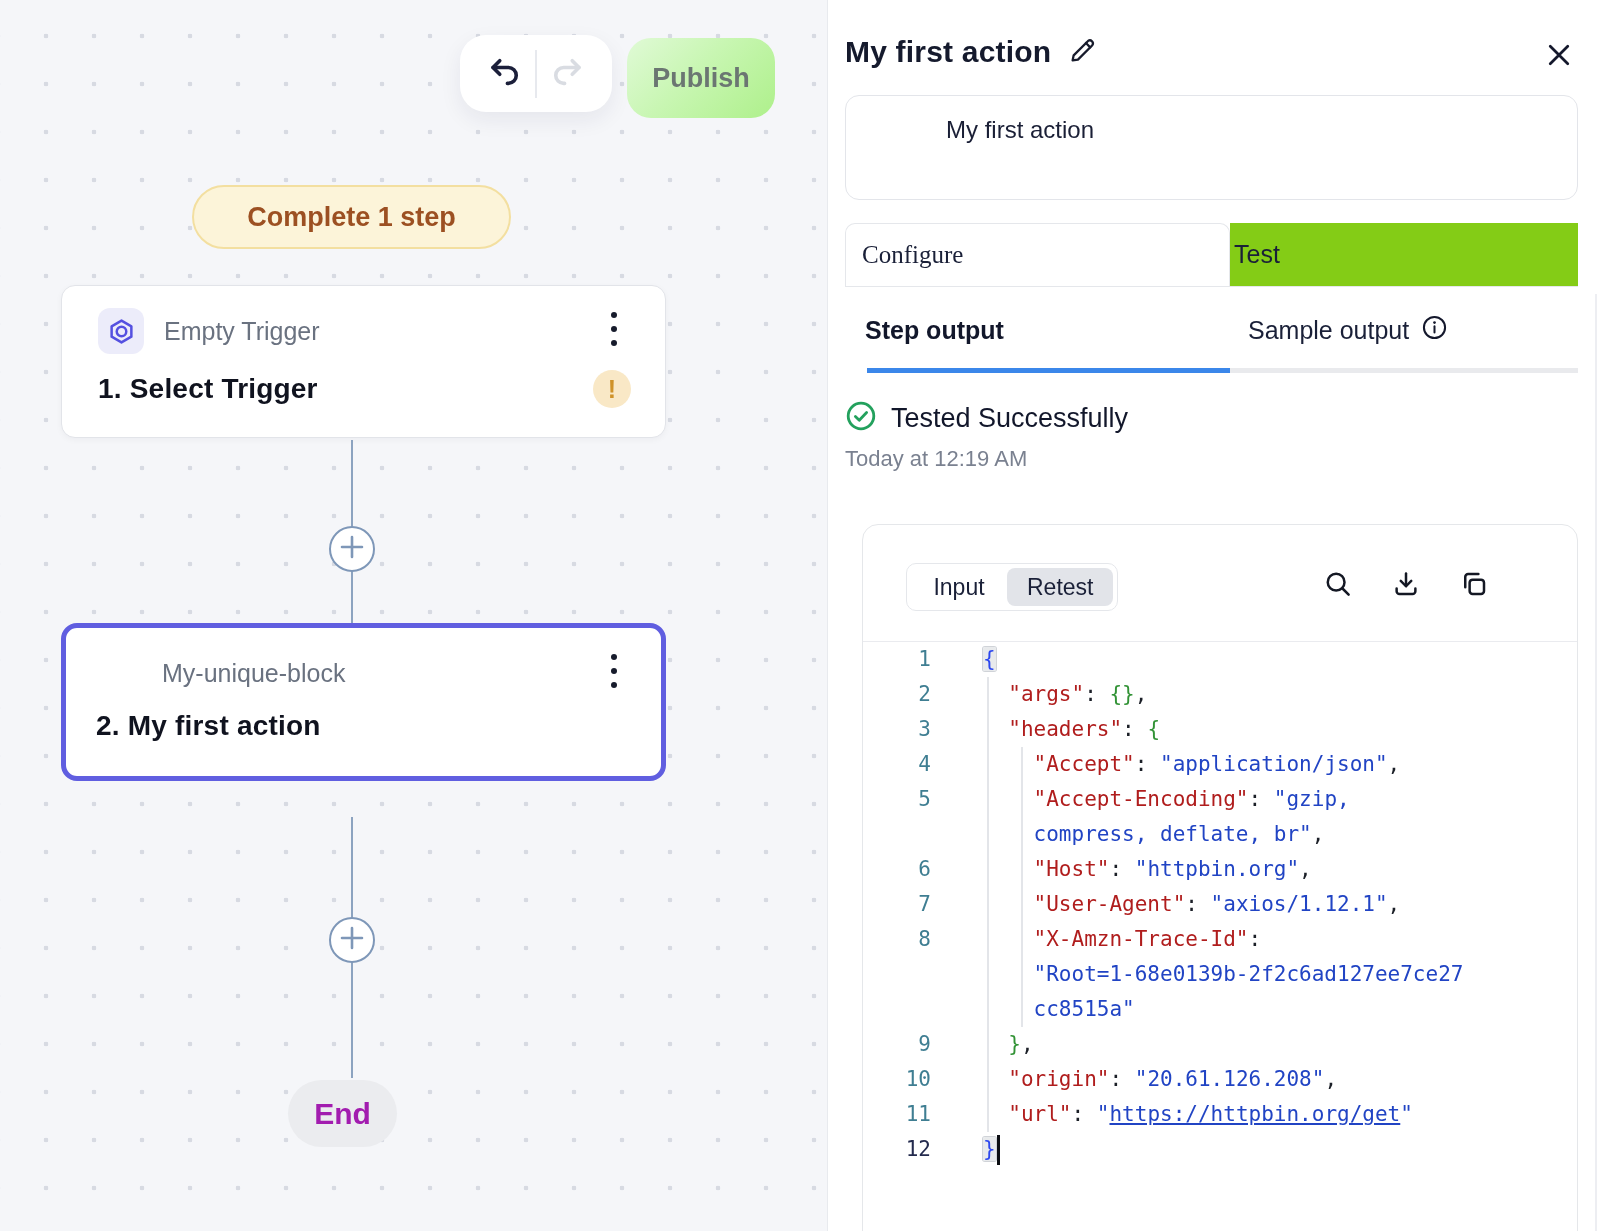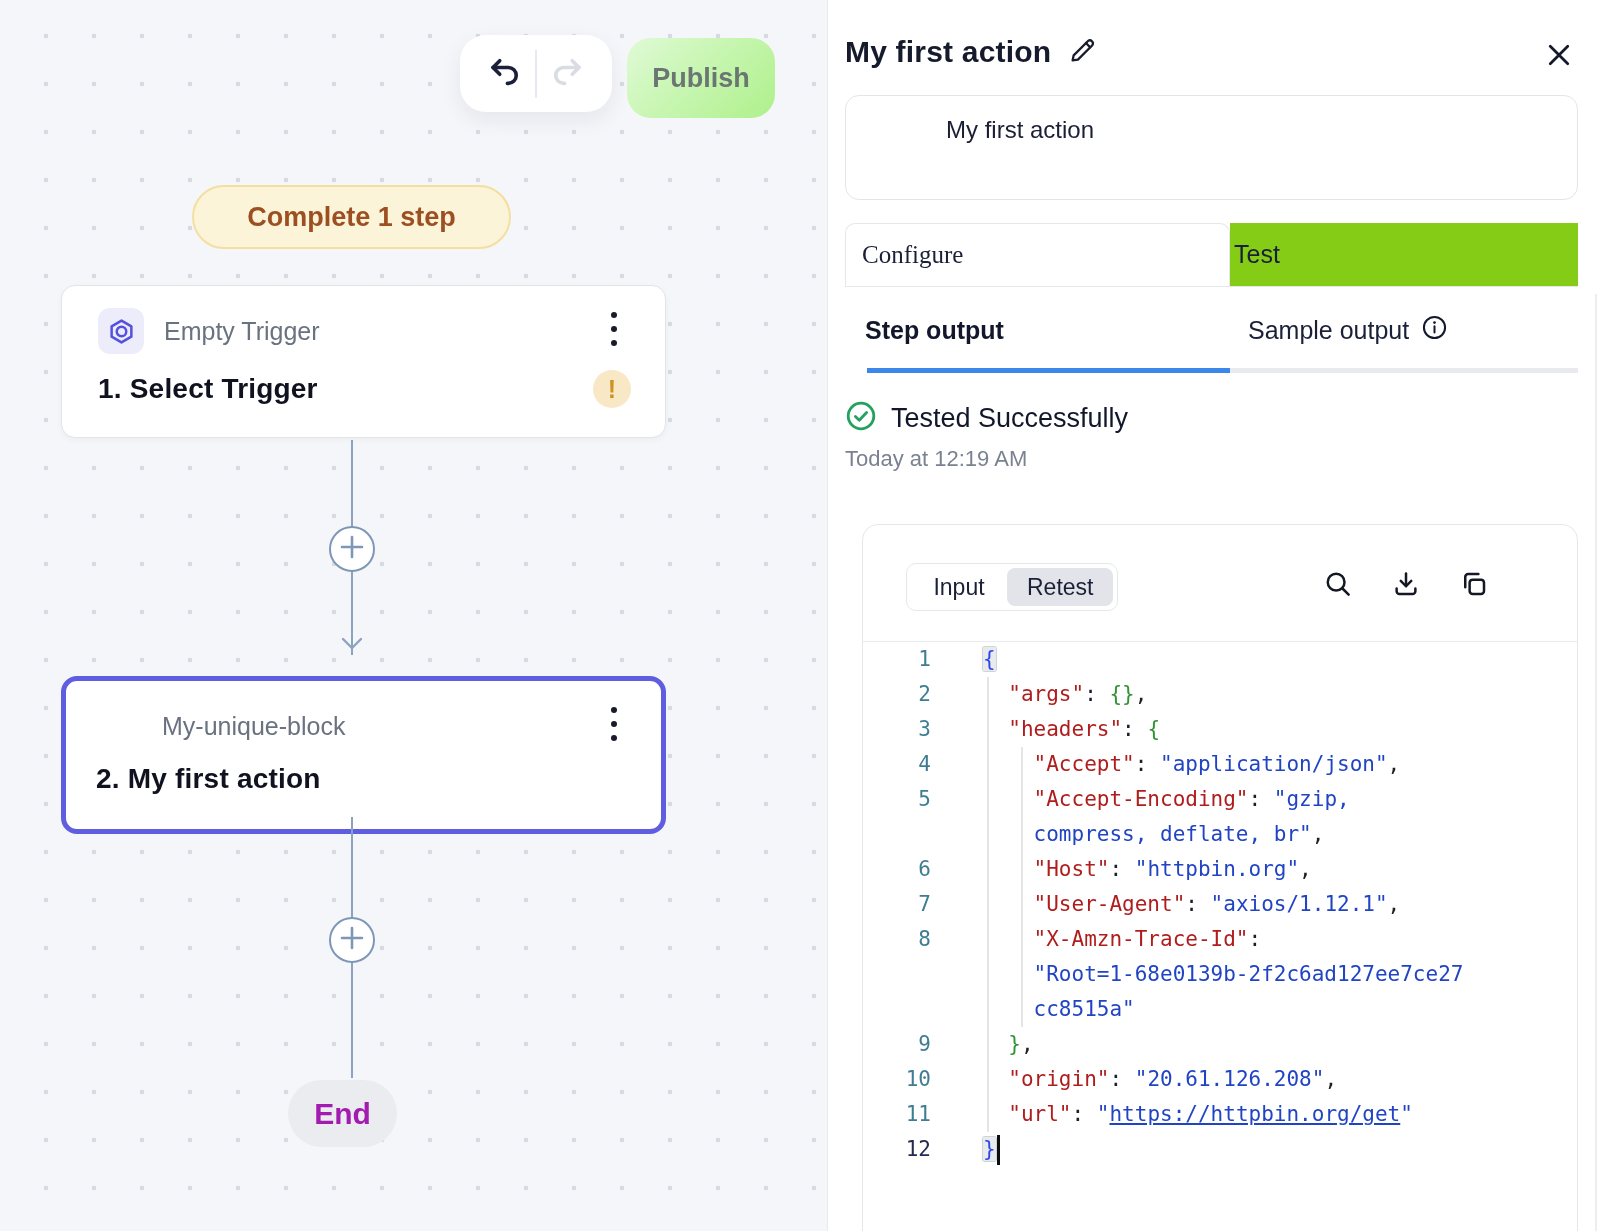"My-unique-block" .node2 { top: 676px -> 623px }
